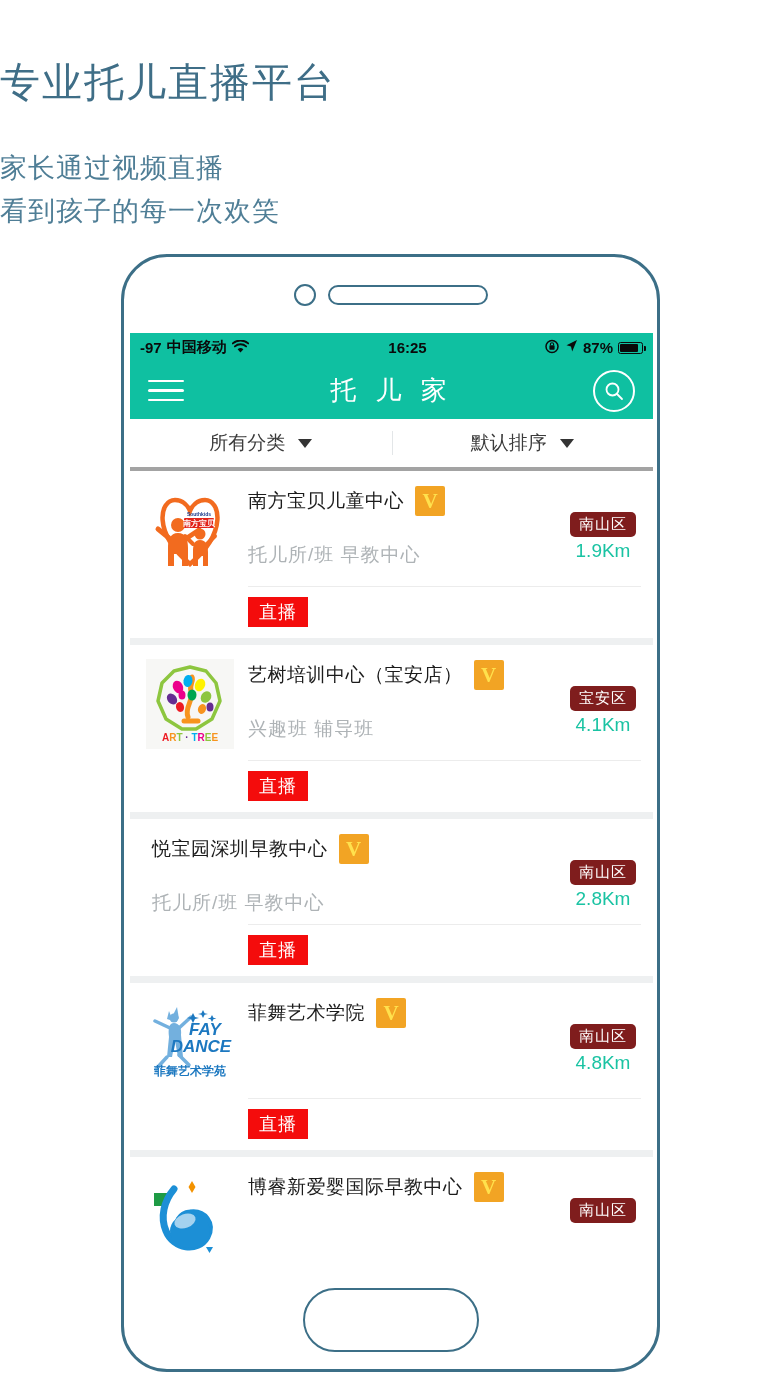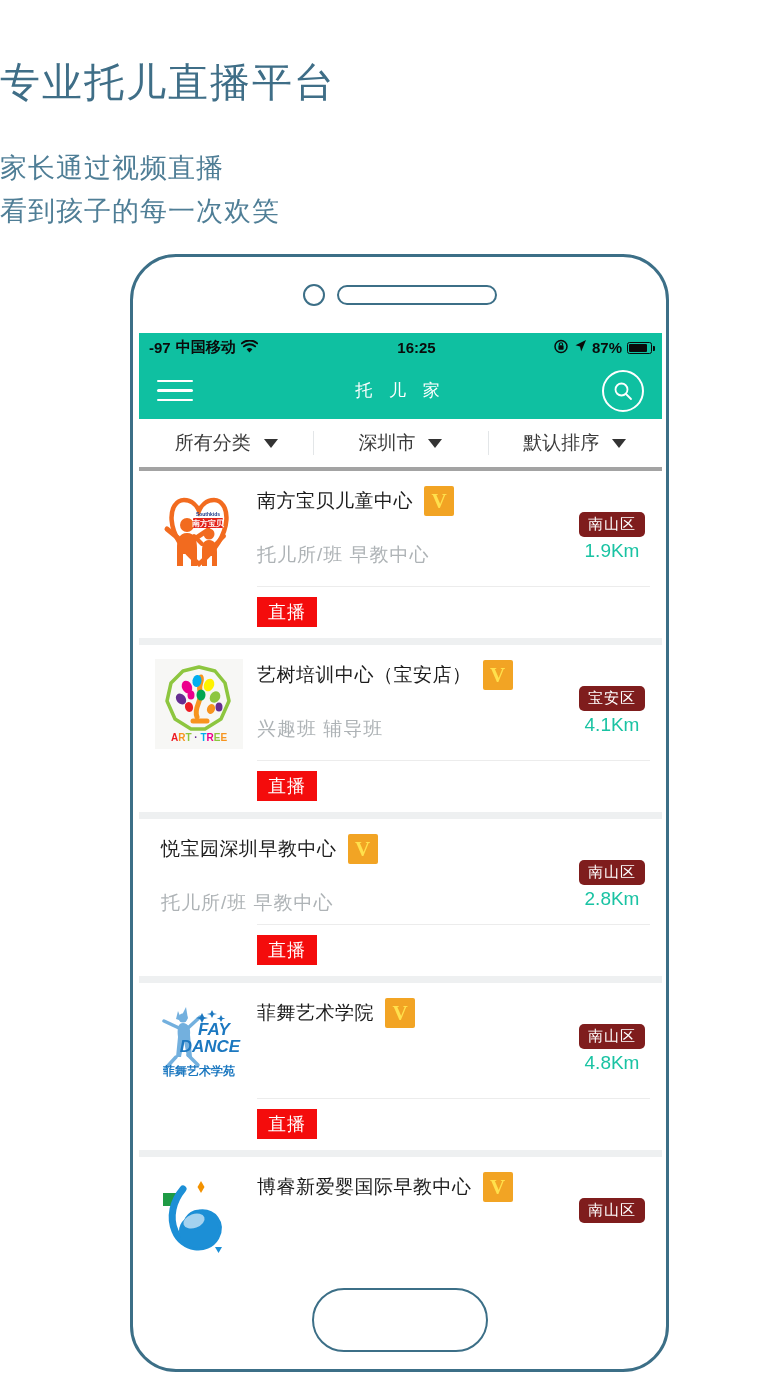"-97" .phone { left: 130px -> 121px }
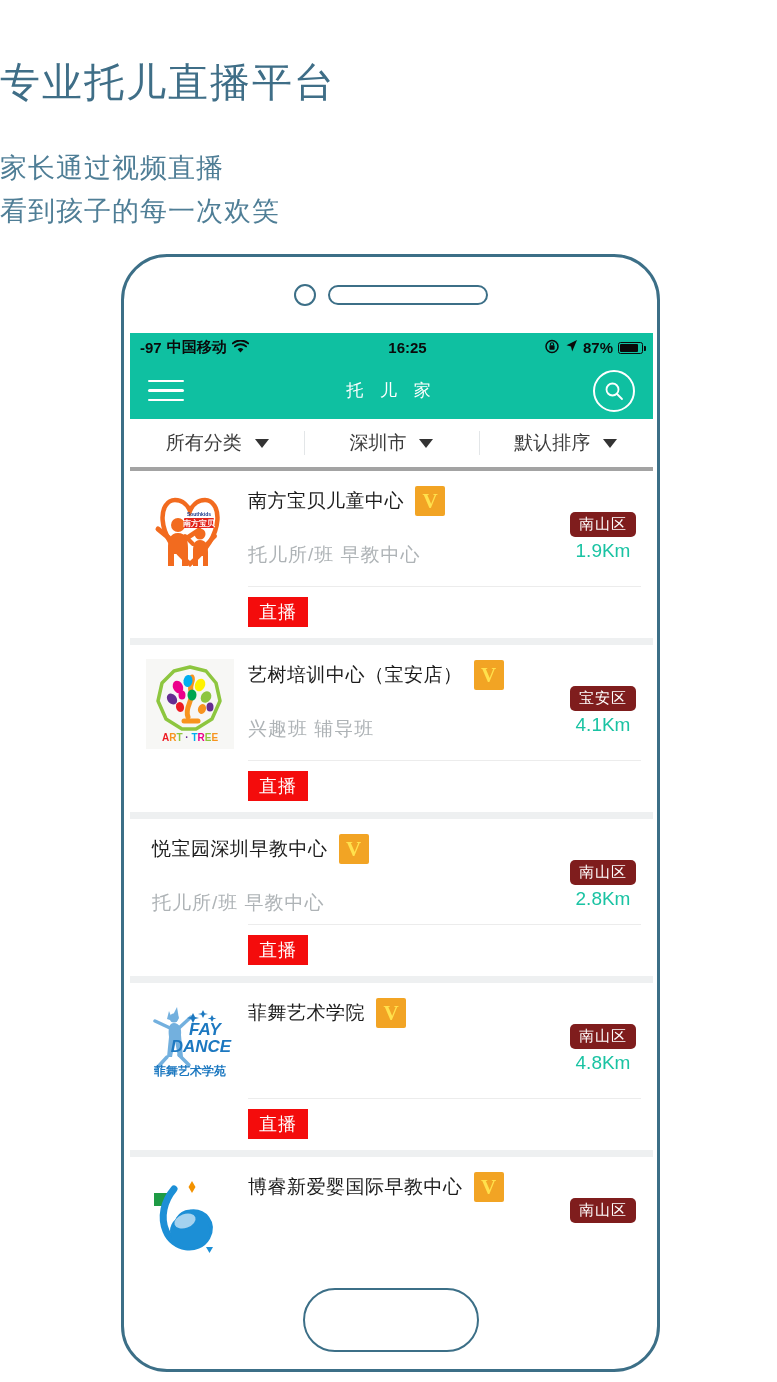"托 儿 家" .app-title { font-size: 17px -> 26px }
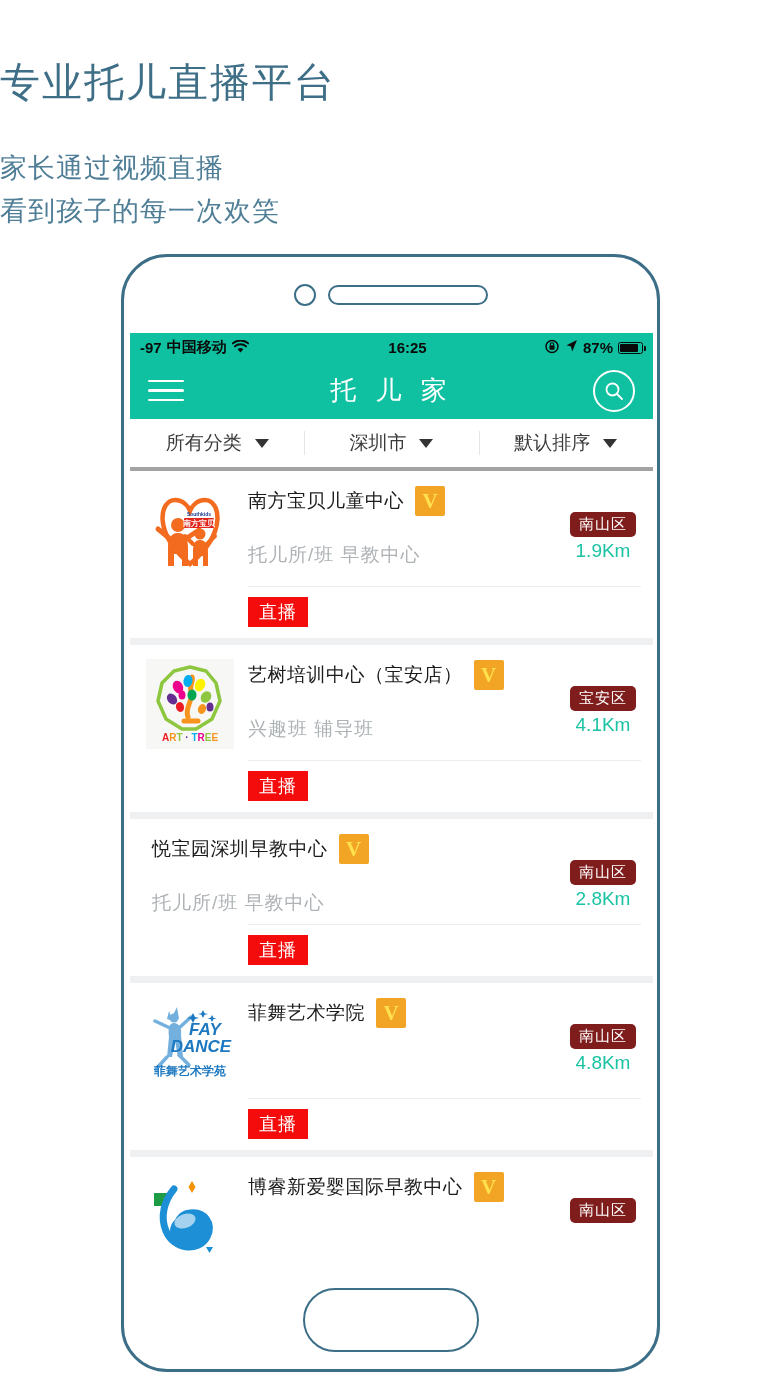"深圳市" div.filter { html: <div> <span>深圳市</span> <span></span> </div> -> none }
